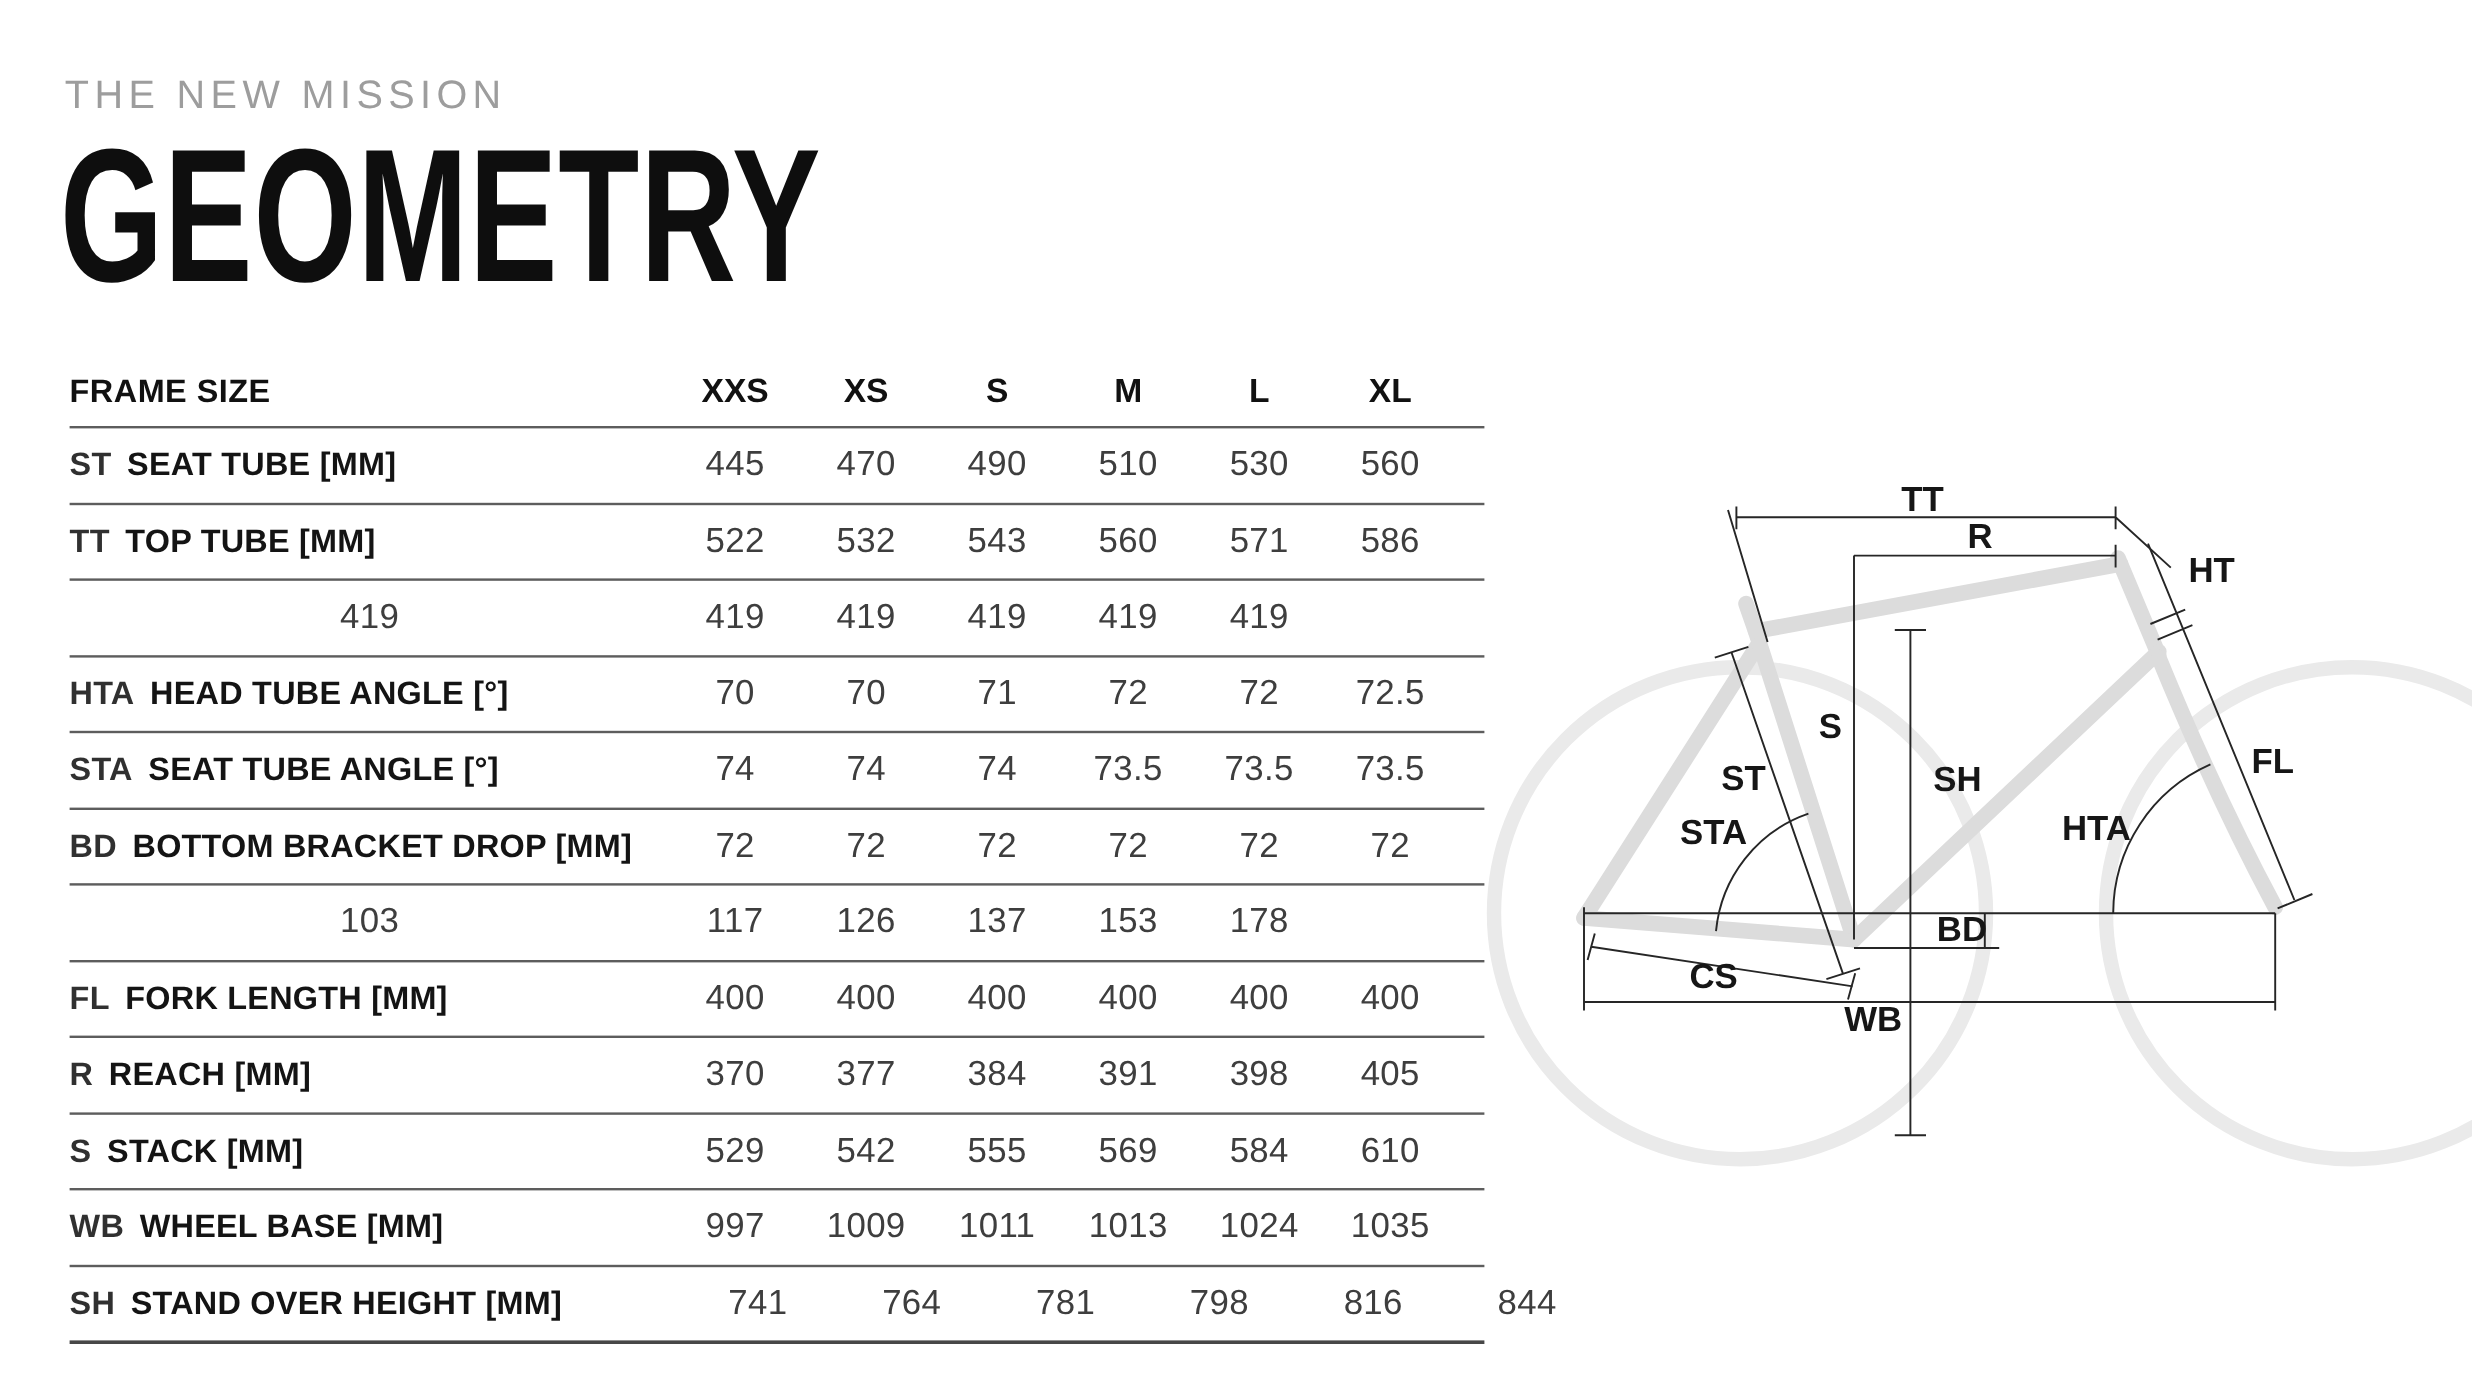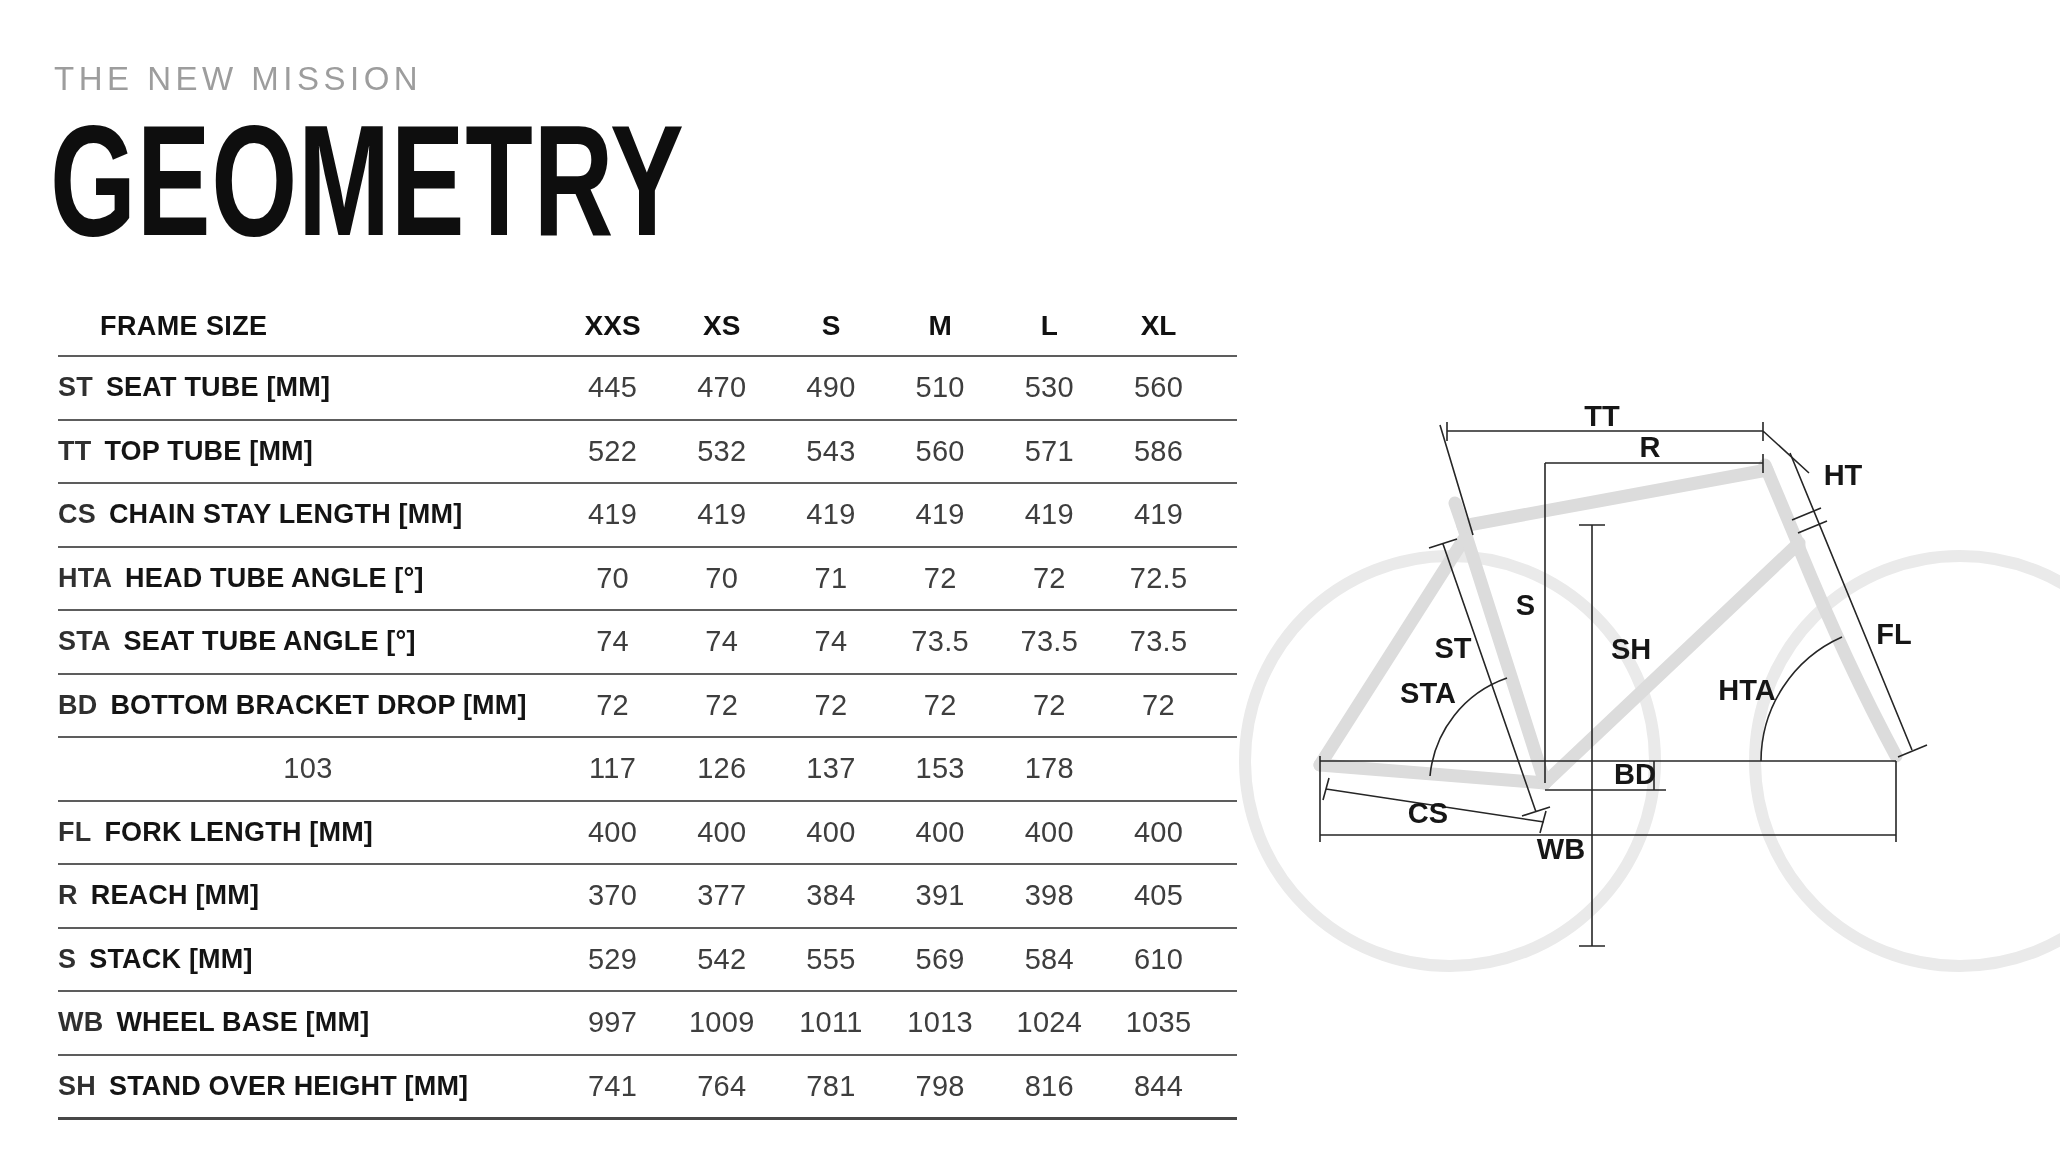"FRAME SIZE" .t-head-label { margin-left: 42px -> none }
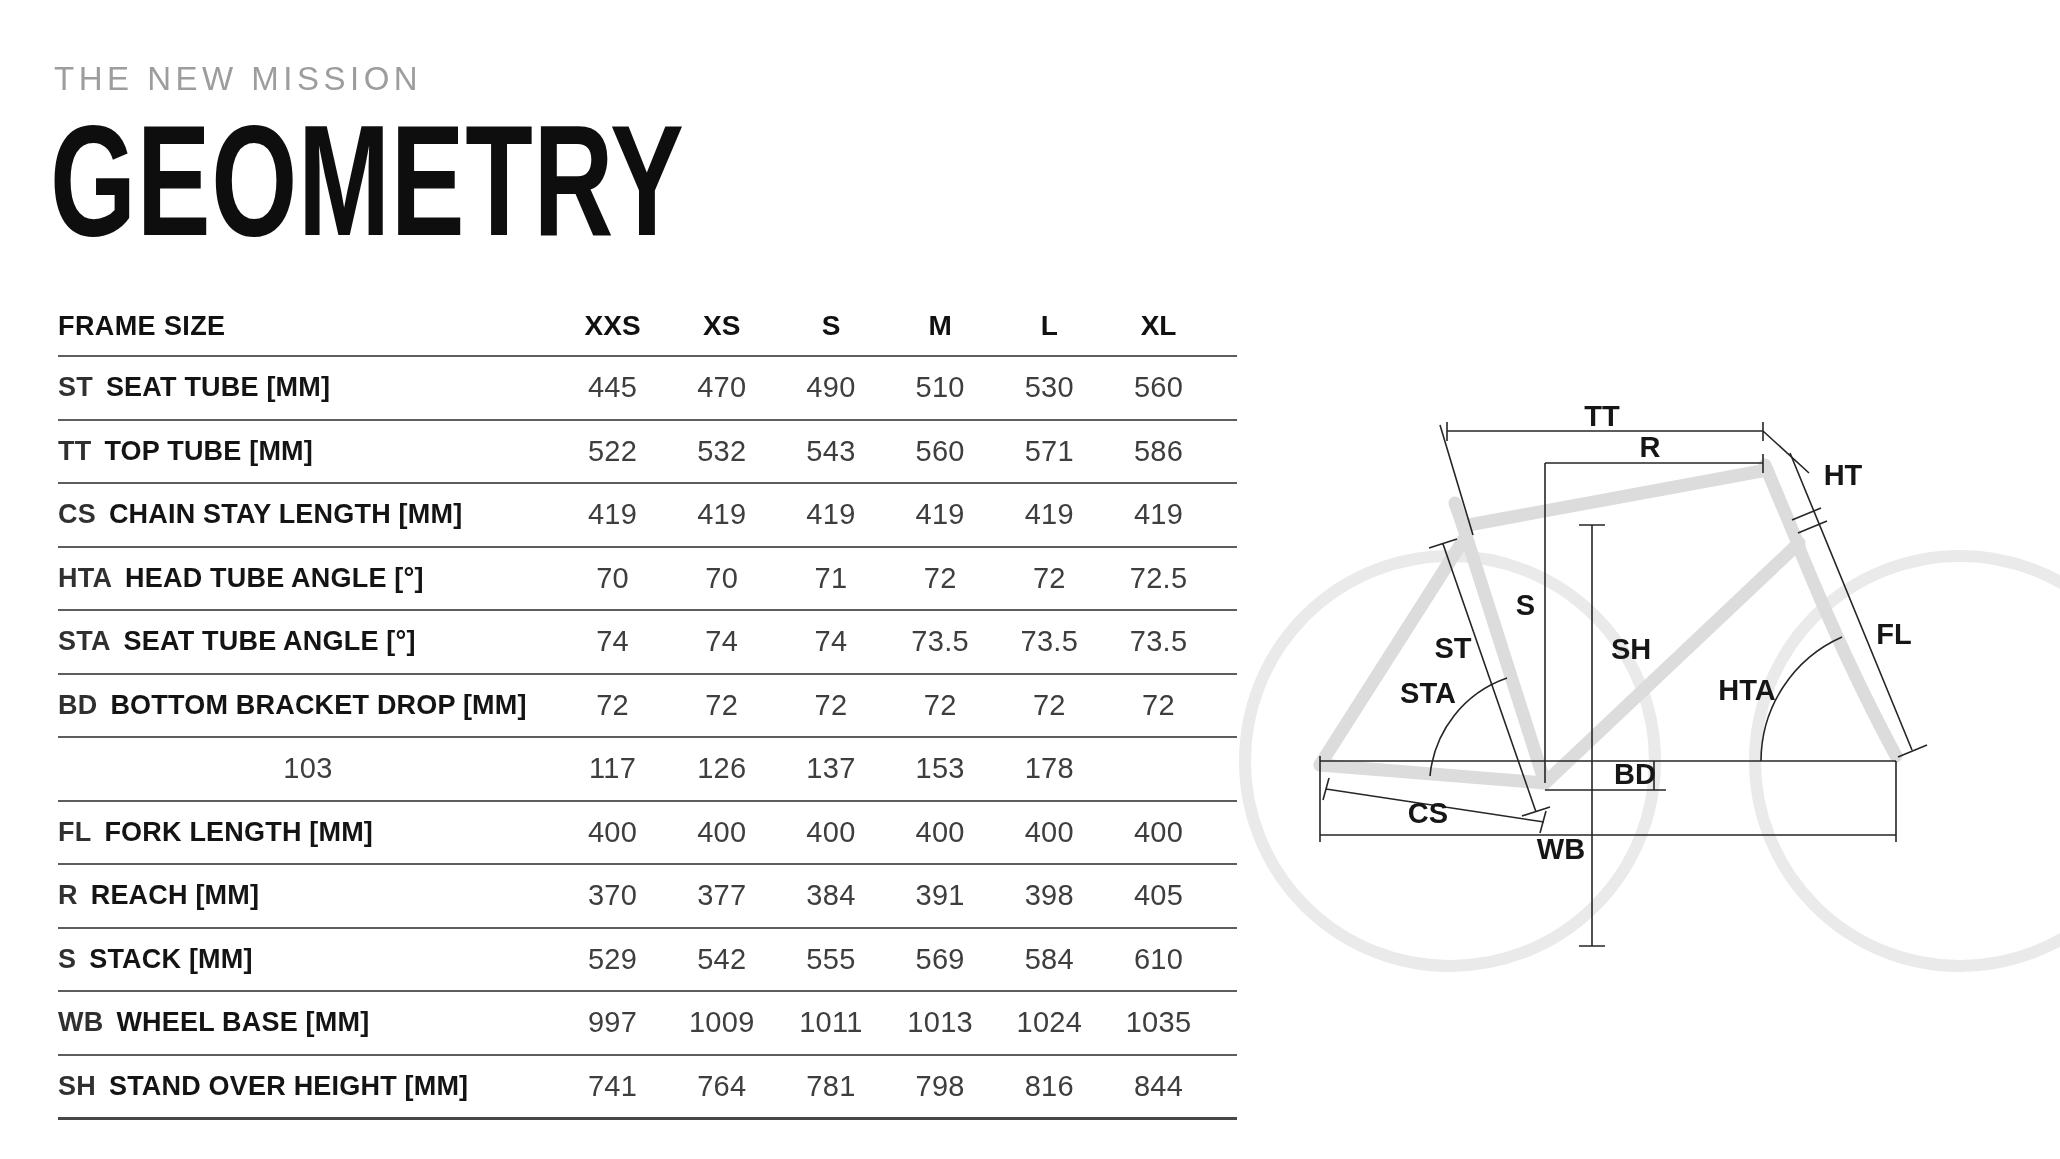"CS CHAIN STAY LENGTH [MM]" div.t-label { html: <div> <span>CS</span><span>CHAIN STAY LENGTH [MM]</span> </div> -> none }
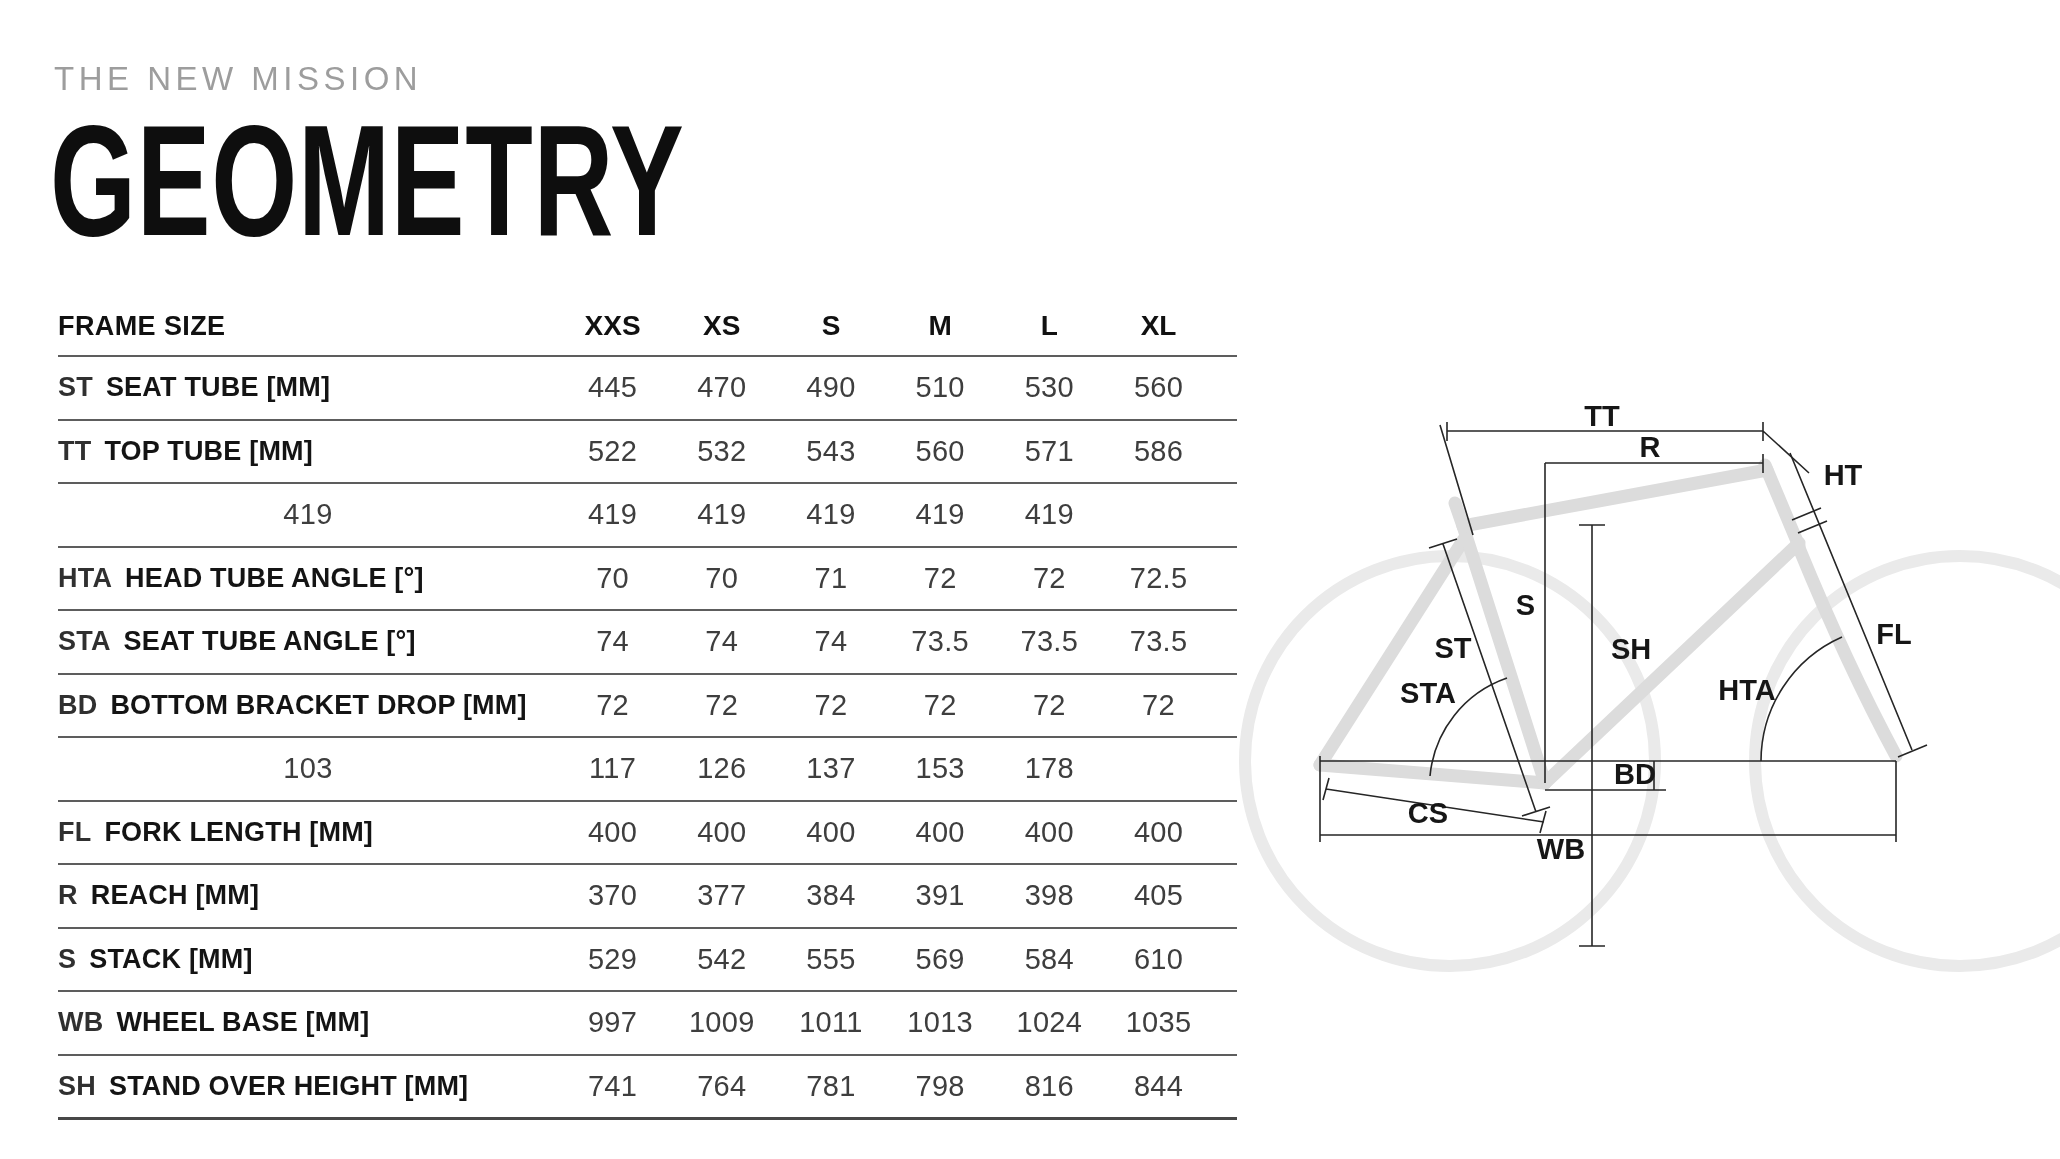"SH STAND OVER HEIGHT [MM]" .t-row:last-child { gap: none -> 19px }
